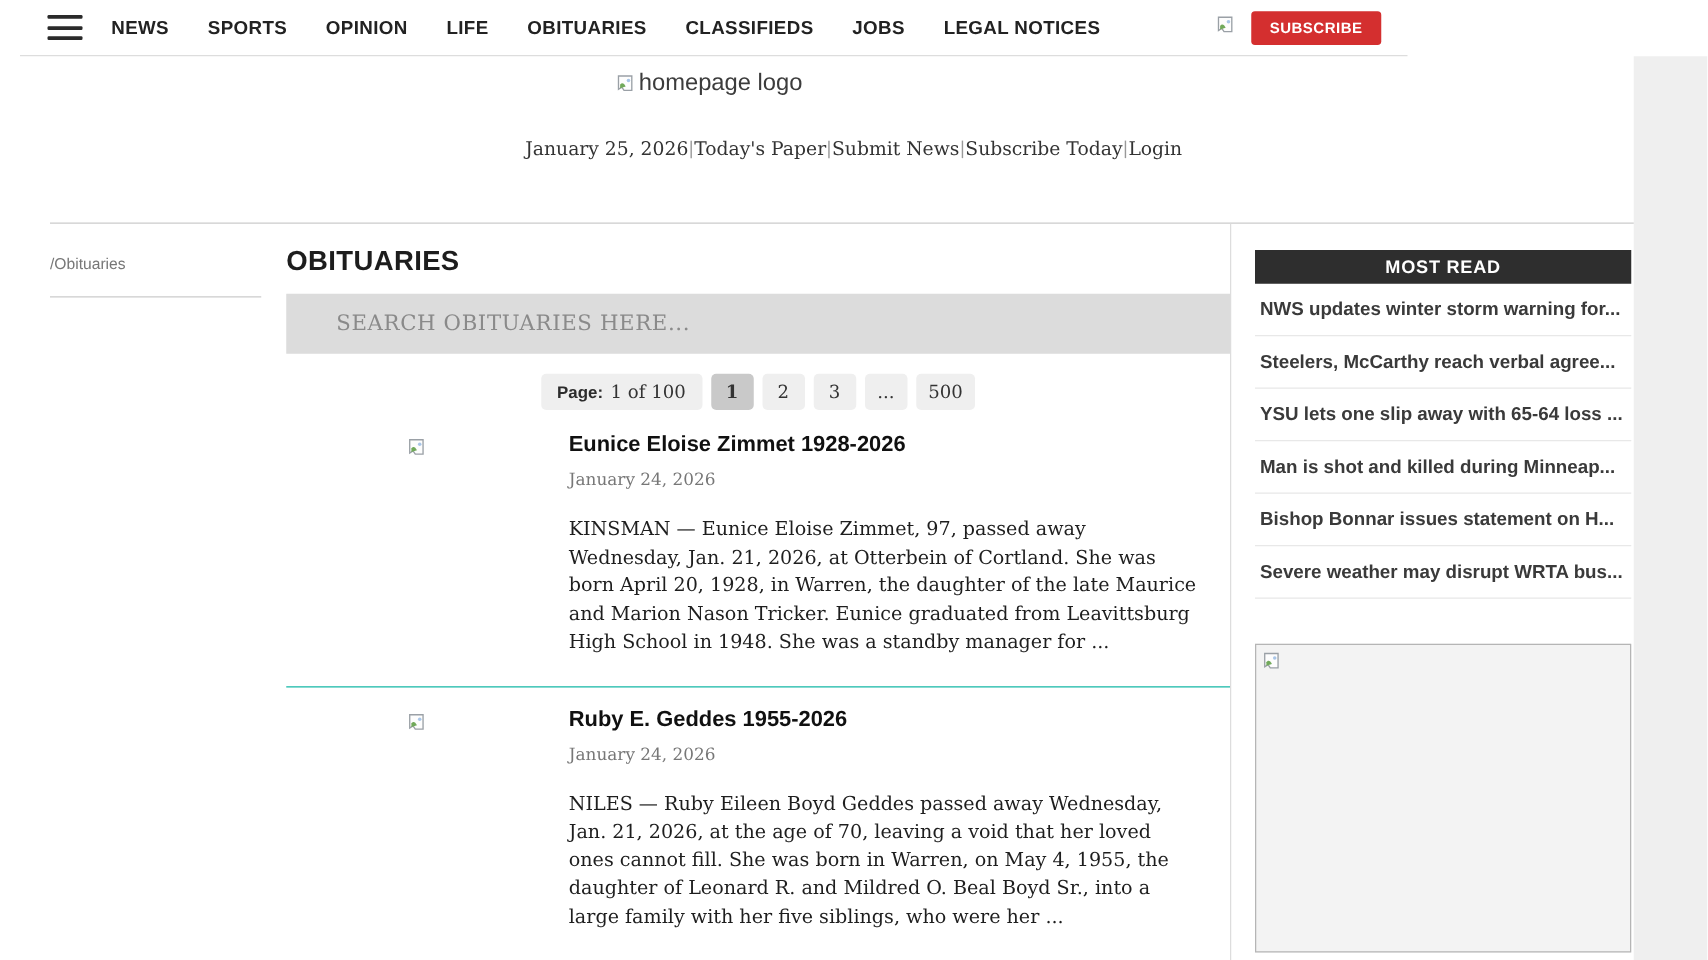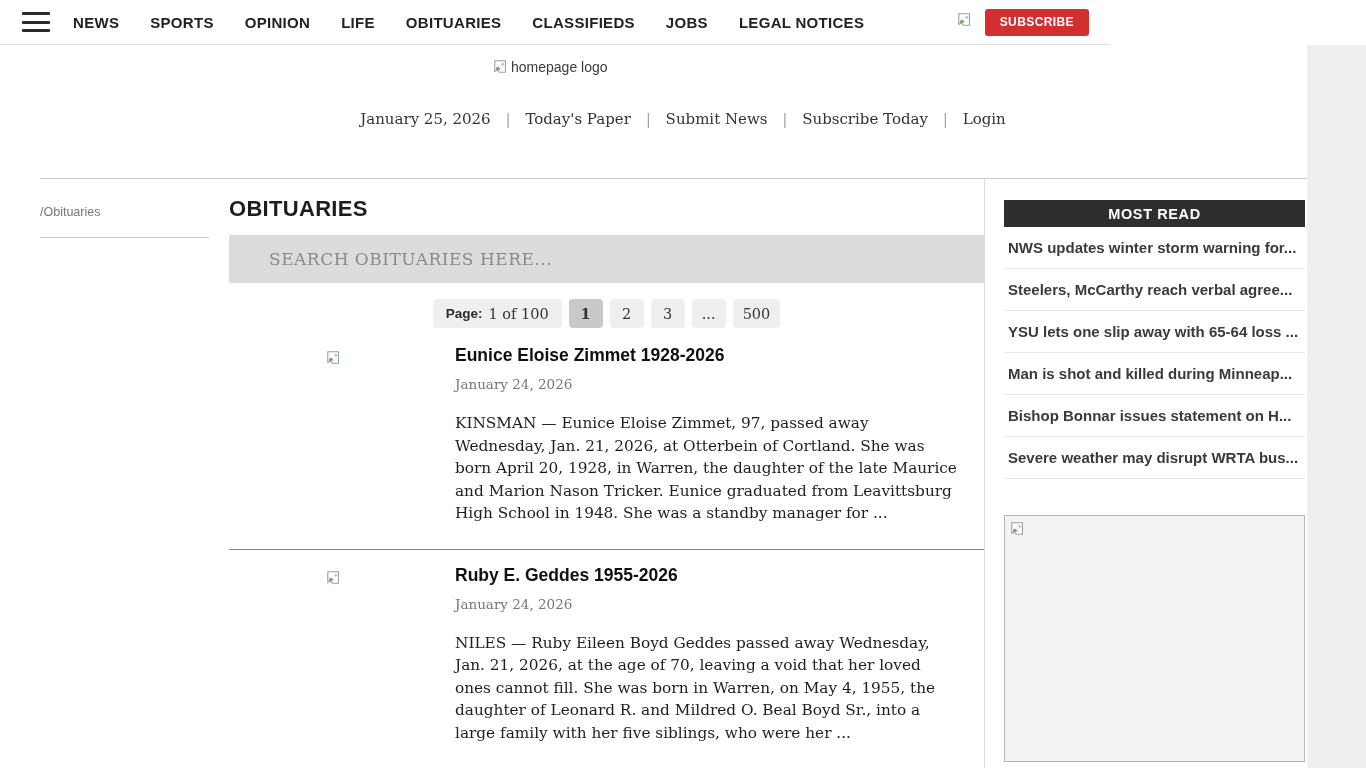"NEWS" .navbar { left: 0 -> 16px }
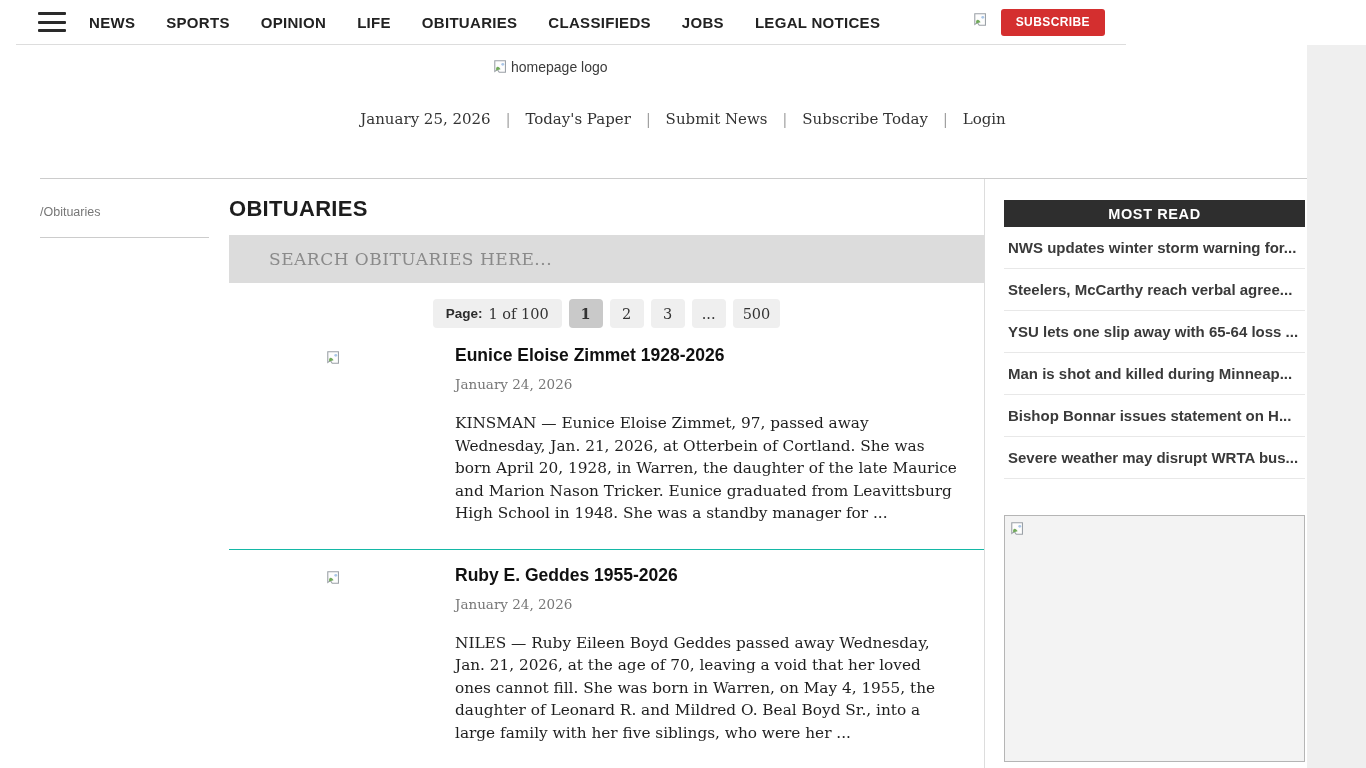"homepage logo" .logo-alt { font-size: 14px -> 19px }
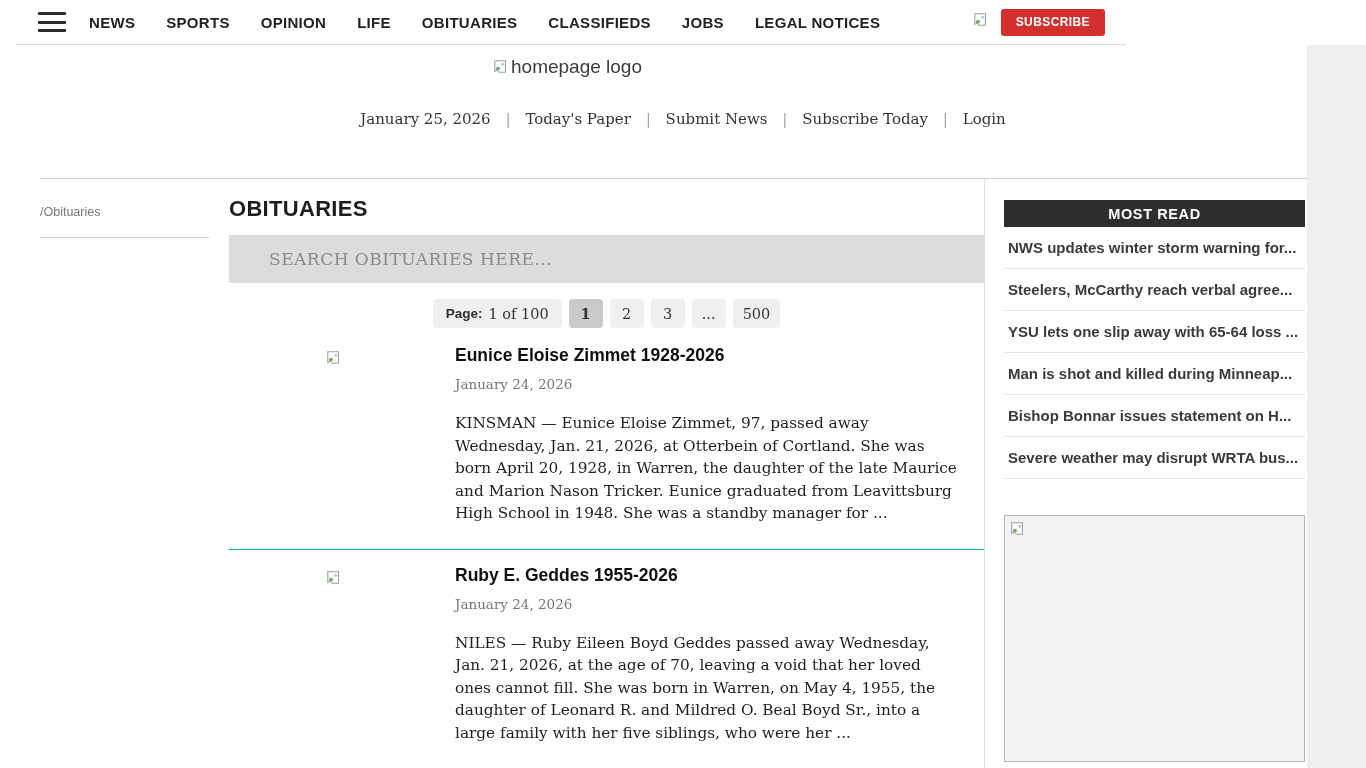"January 25, 2026" .meta-row { gap: 15px -> none }
